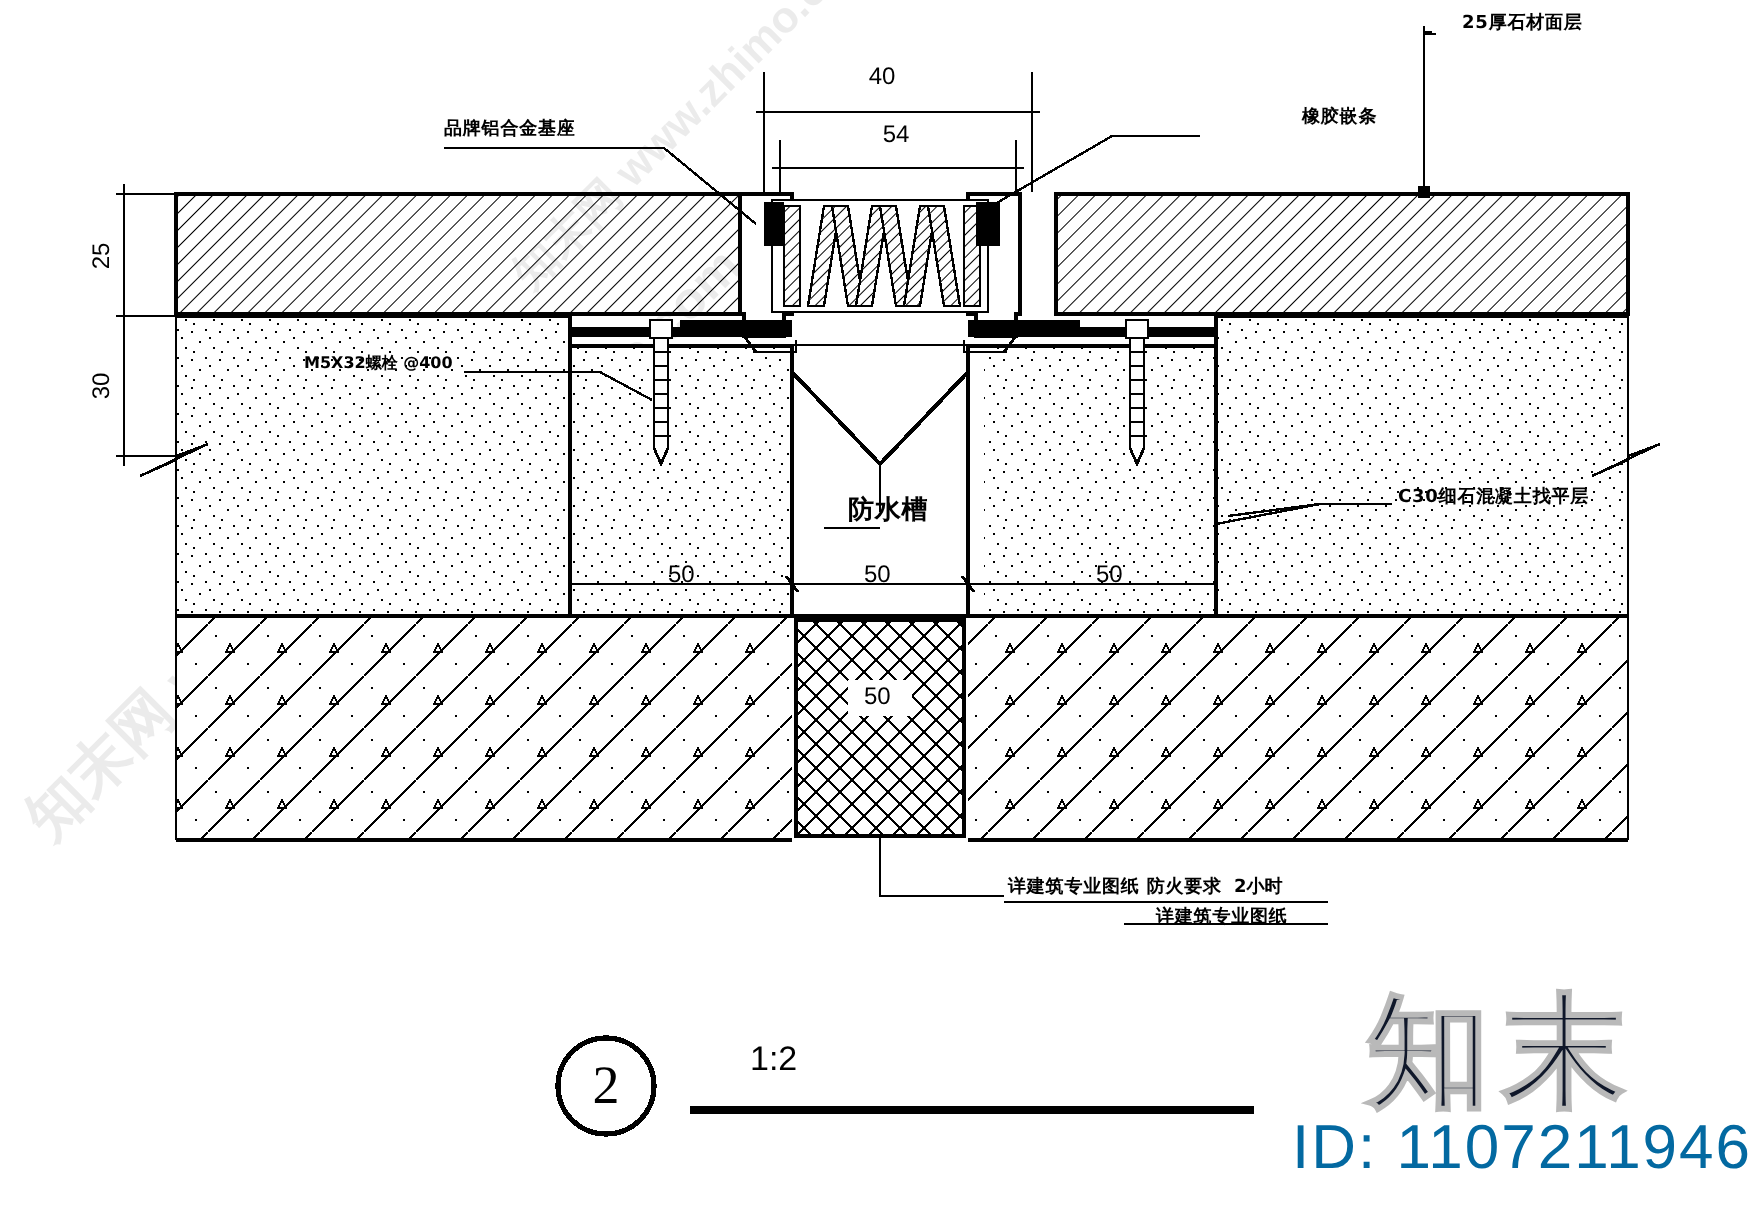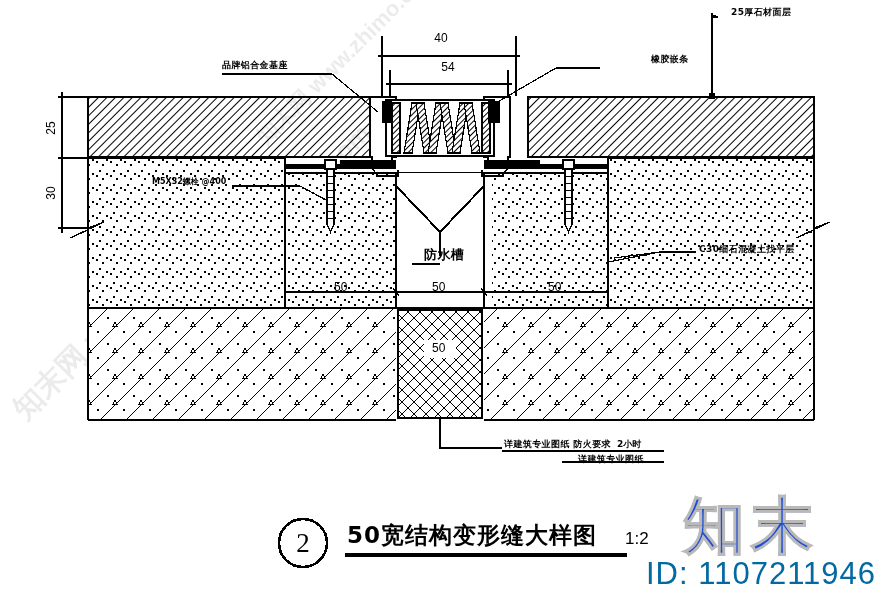"50宽结构变形缝大样图" div.title-txt { html: <div>50宽结构变形缝大样图</div> -> none }
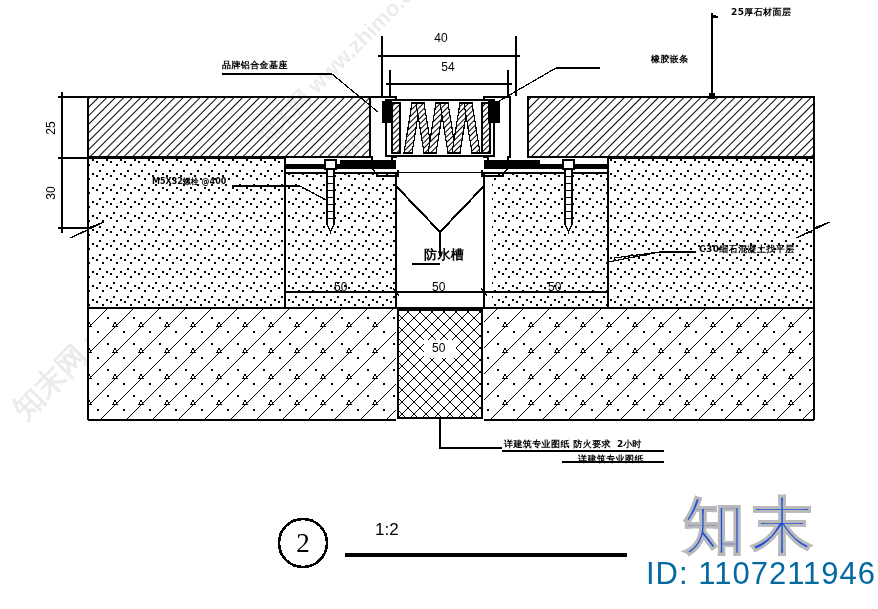"知末" .wm-big { color: #1d4ed8 -> #0f172a }
